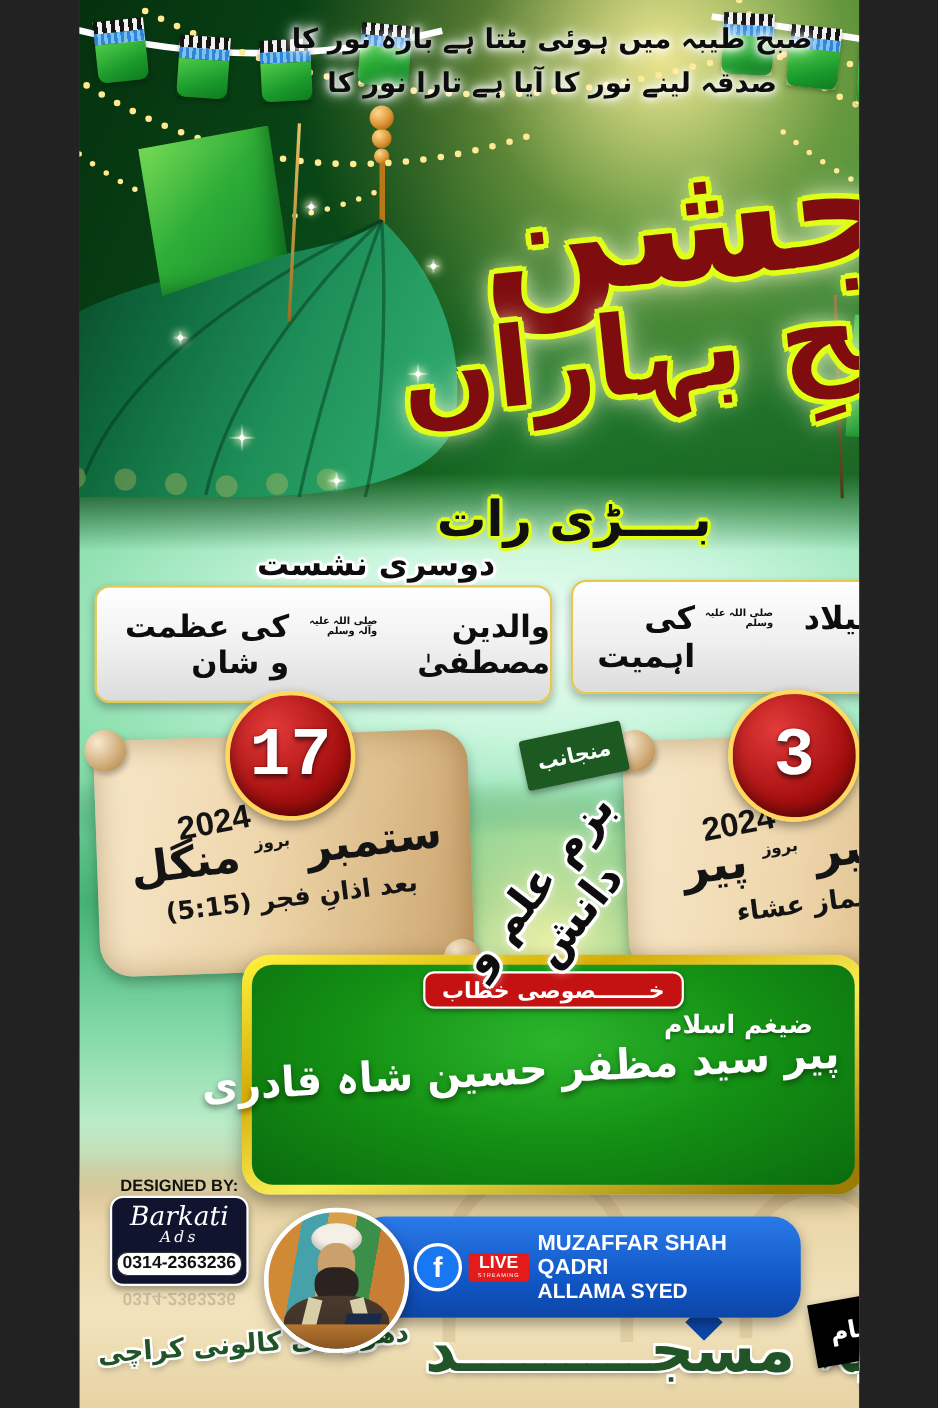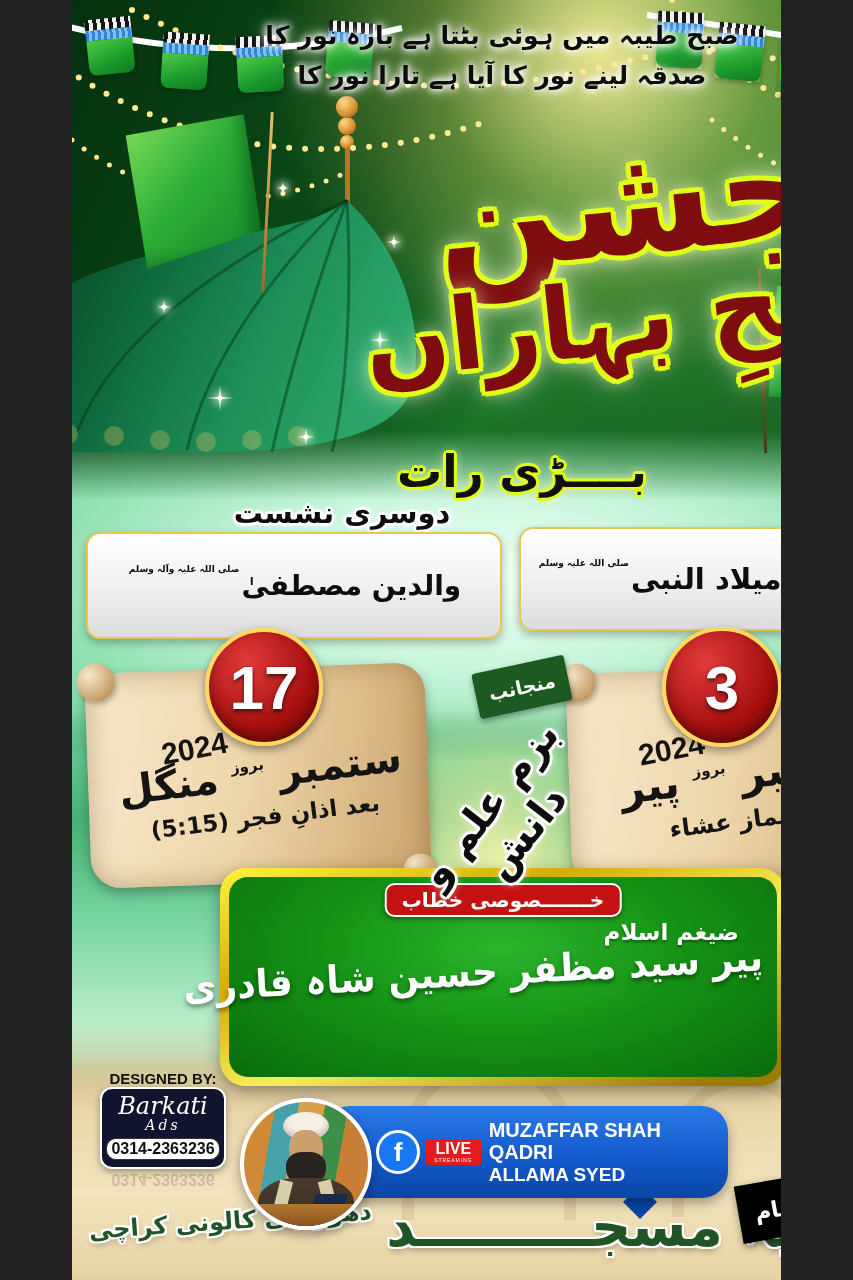"کی عظمت و شان" span { html: none -> <span>کی عظمت و شان</span> }
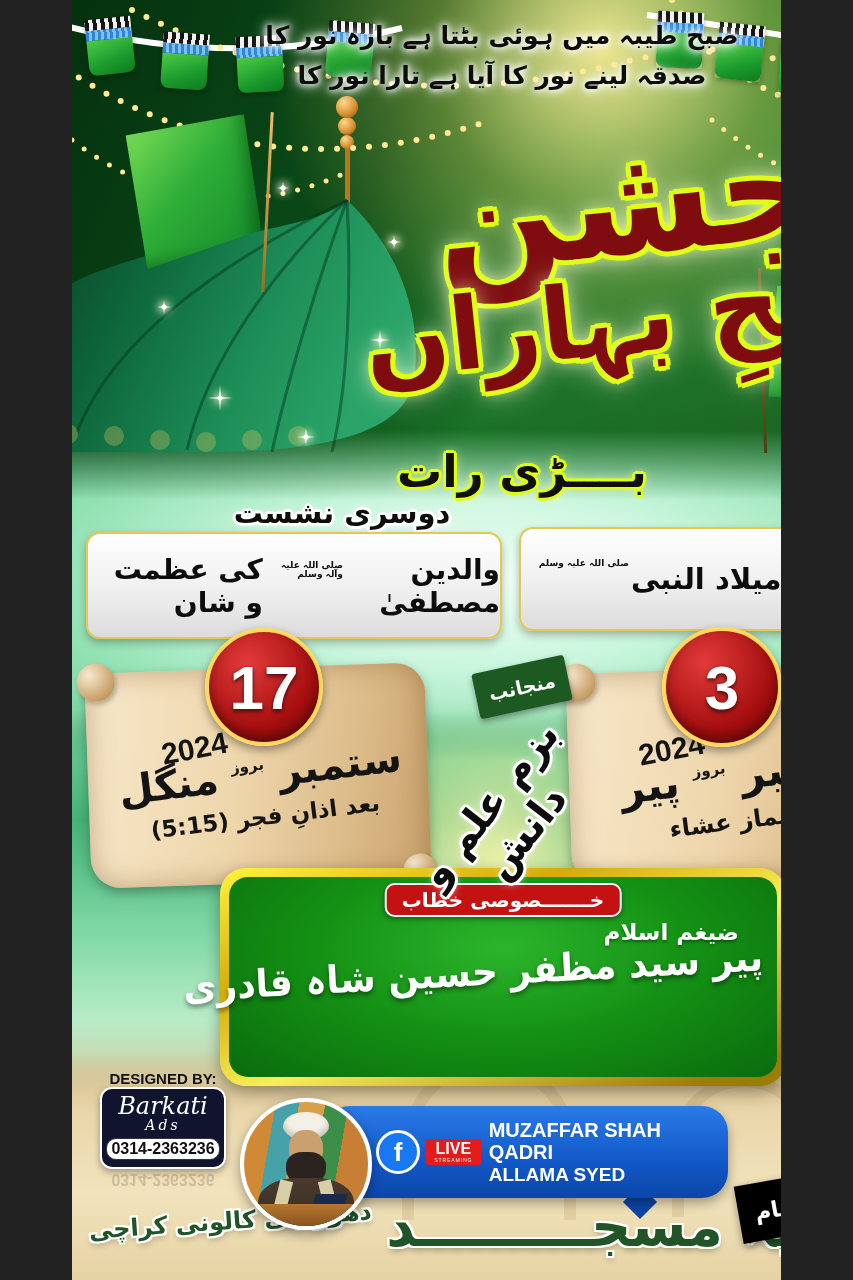"کی اہمیت" span { html: none -> <span>کی اہمیت</span> }
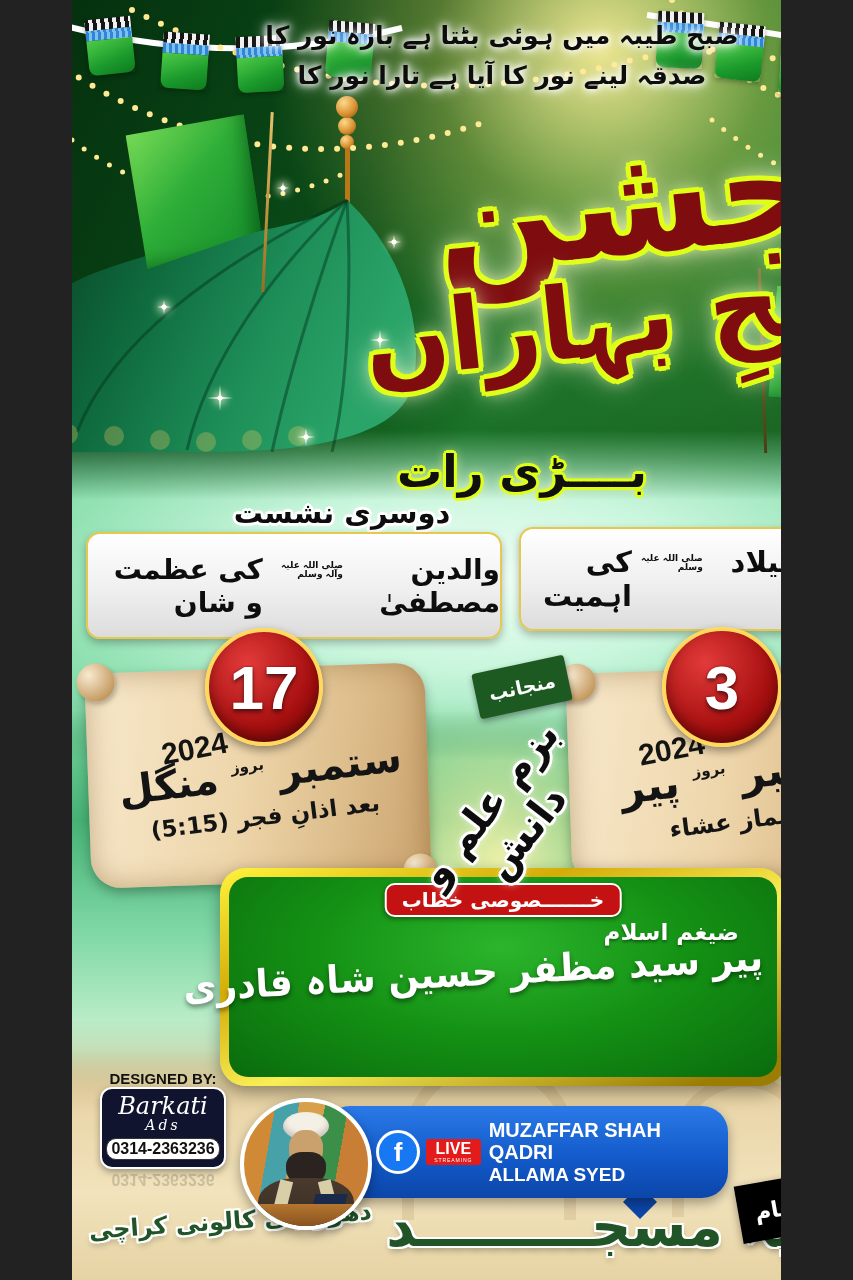"17" .day-circle span { font-family: Liberation Sans, sans-serif -> Liberation Mono, monospace }
